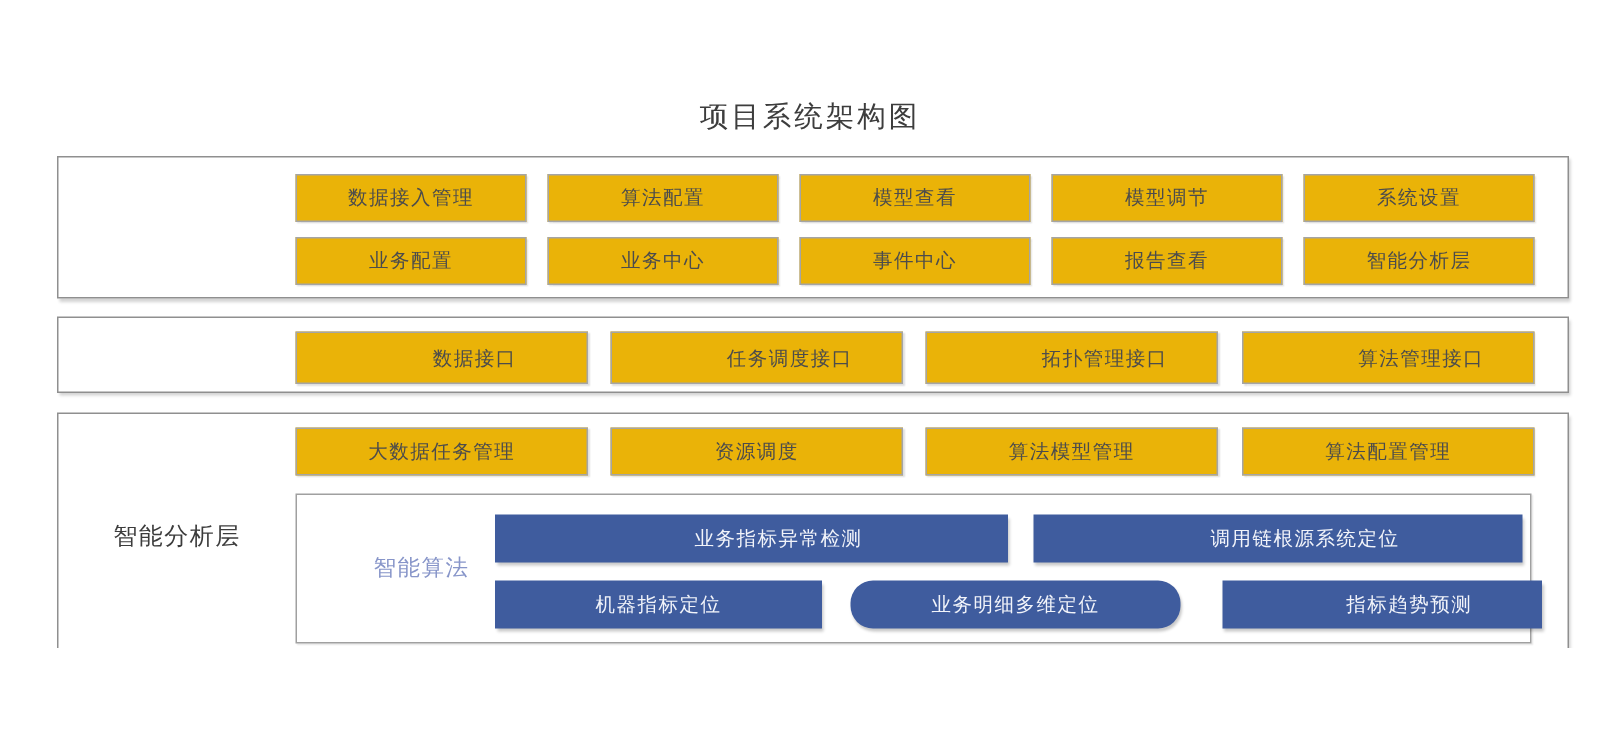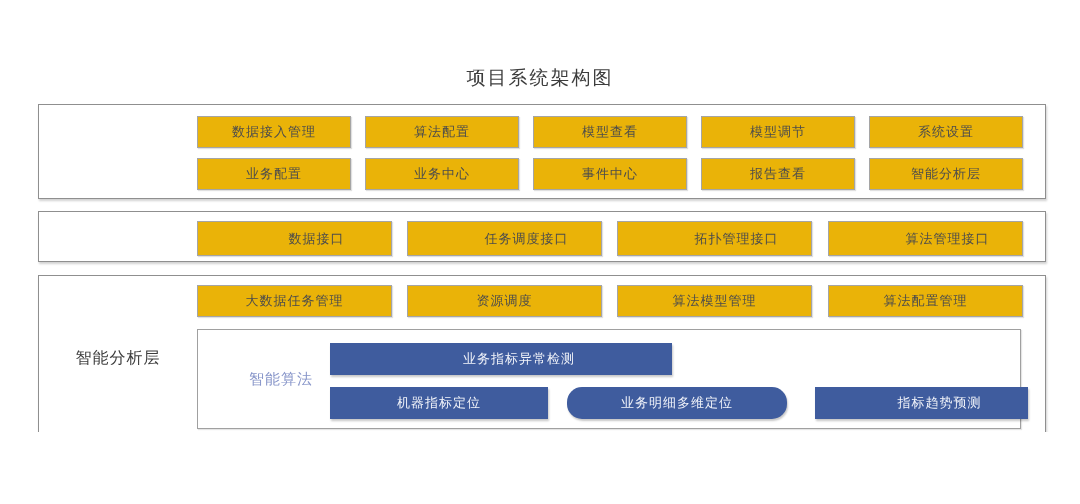"调用链根源系统定位" div.algo-box { html: none -> <div>调用链根源系统定位</div> }
